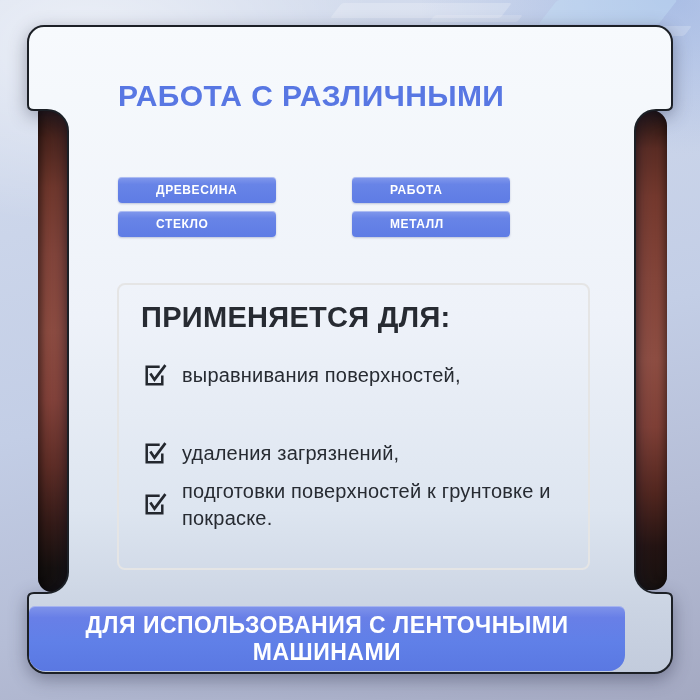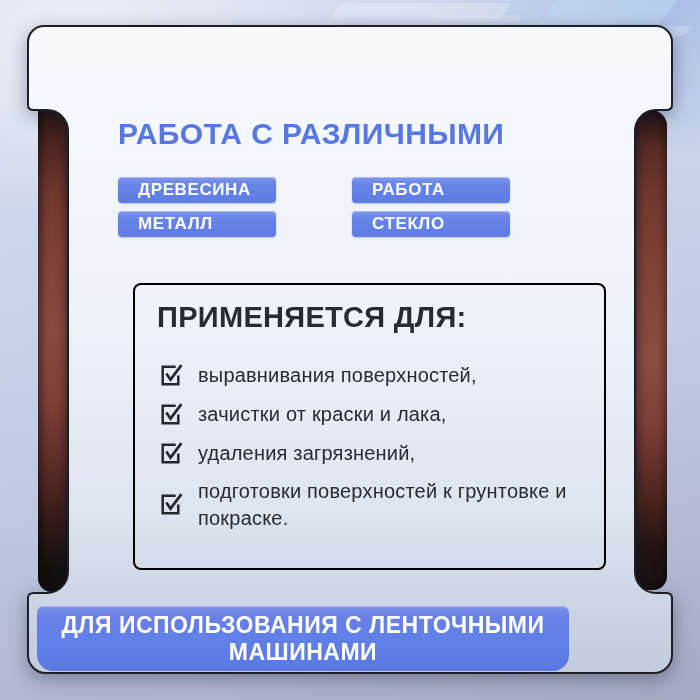"РАБОТА С РАЗЛИЧНЫМИ" .title { margin-top: 38px -> none }
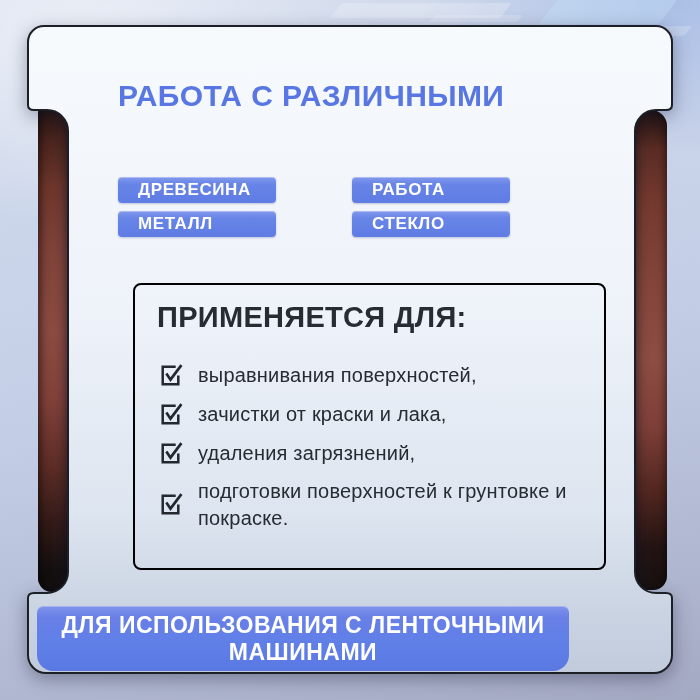"ДРЕВЕСИНА" .pill { font-size: 17px -> 12px; padding-left: 20px -> 38px }
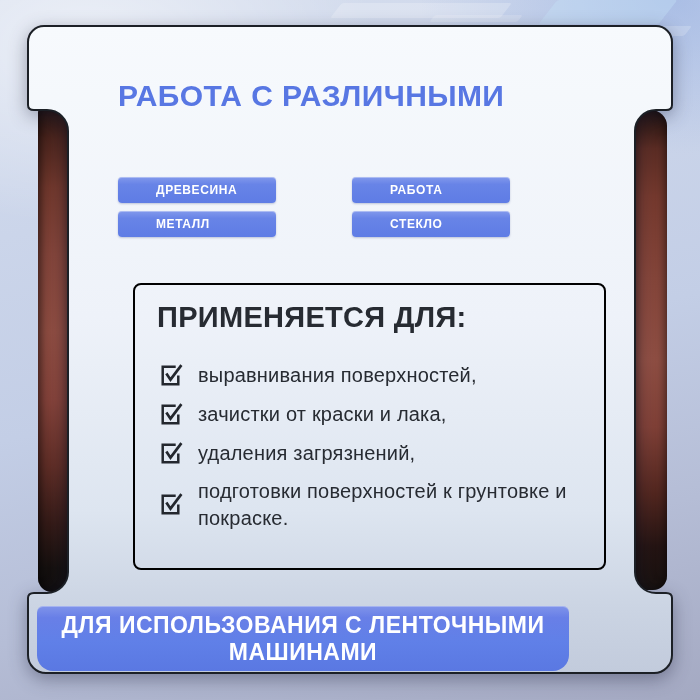"МЕТАЛЛ" div.pill { order: before "СТЕКЛО" -> after "СТЕКЛО" }
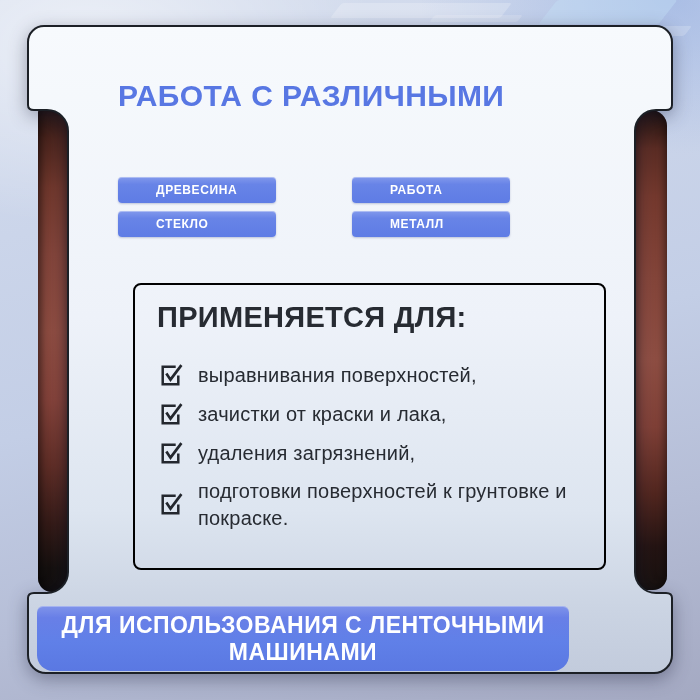"ПРИМЕНЯЕТСЯ ДЛЯ:" .uses-box { border: 2px solid #000000 -> 2px solid #e5e5e5; left: 133px -> 117px }
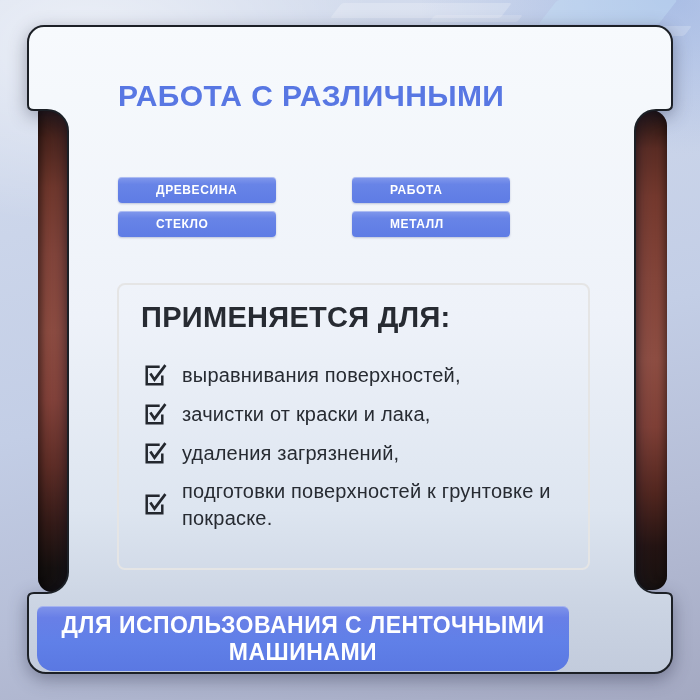"зачистки от краски и лака," div.check-row { html: <div> <svg> <path></path> <path></path> </svg> <div>зачистки от краски и лака,</div> </div> -> none }
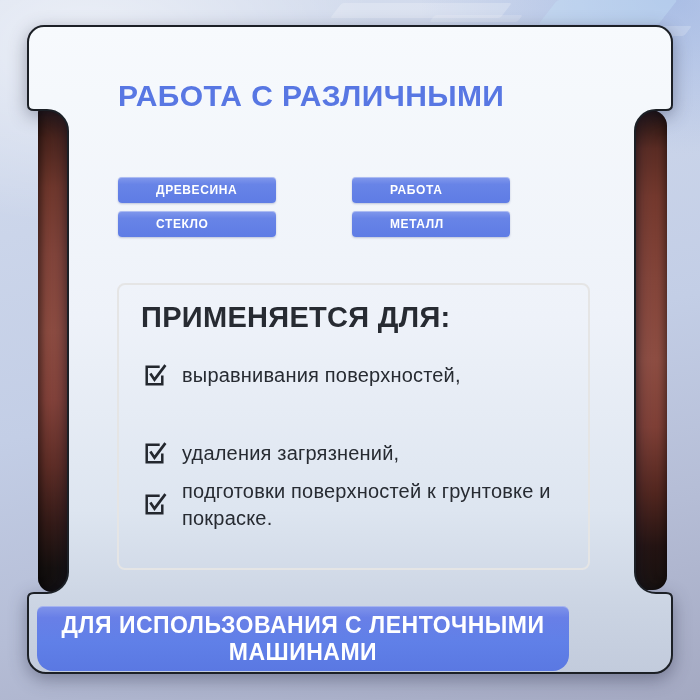"ДЛЯ ИСПОЛЬЗОВАНИЯ С ЛЕНТОЧНЫМИ МАШИНАМИ" .banner { left: 37px -> 29px; width: 532px -> 596px }
